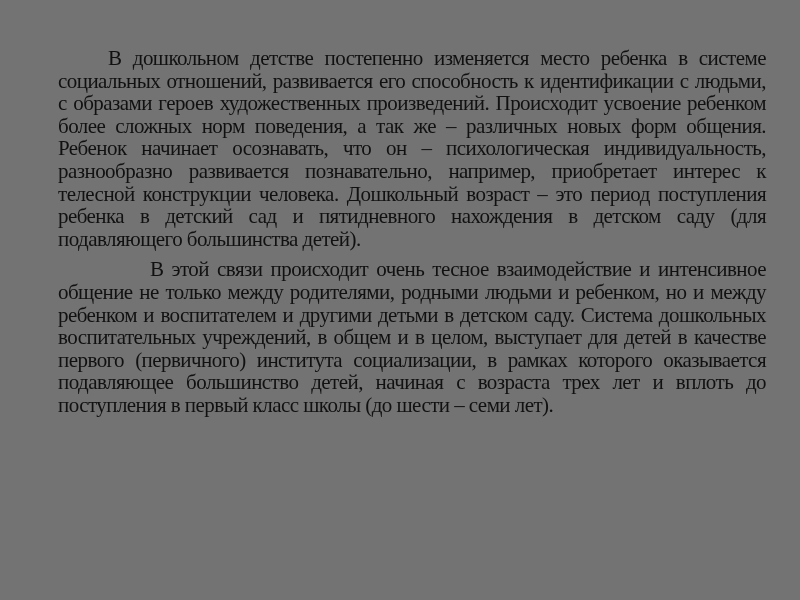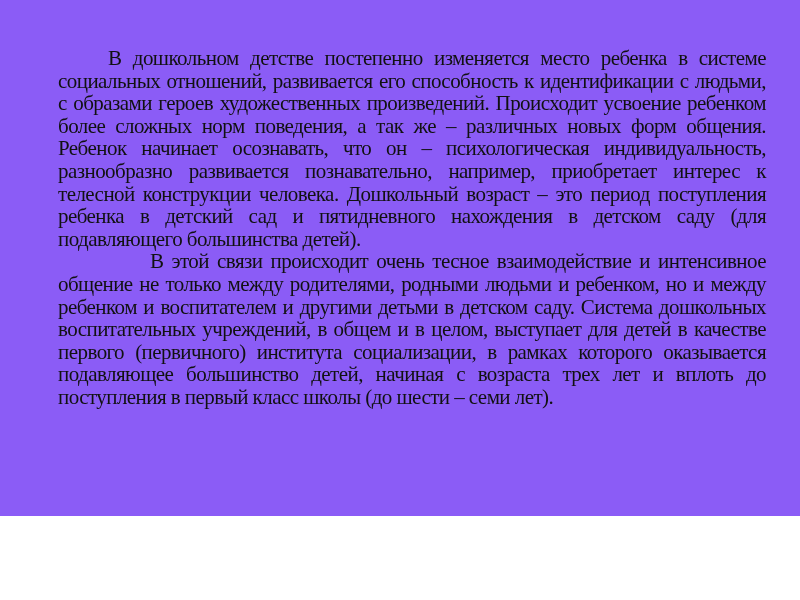"В дошкольном детстве постепенно" .slide { background: #8b5cf6 -> #737373; height: 516px -> 600px }
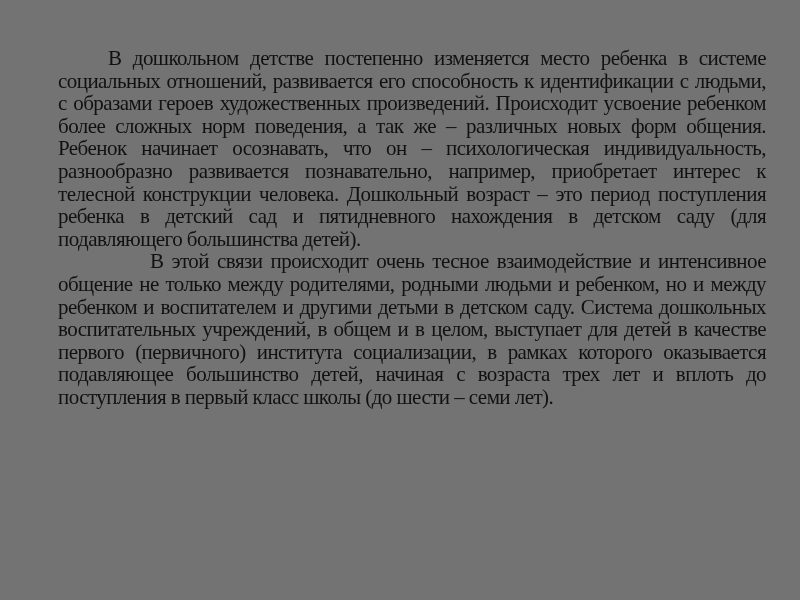"В этой связи происходит очень" .para.p2 { margin-top: 0 -> 8px }
